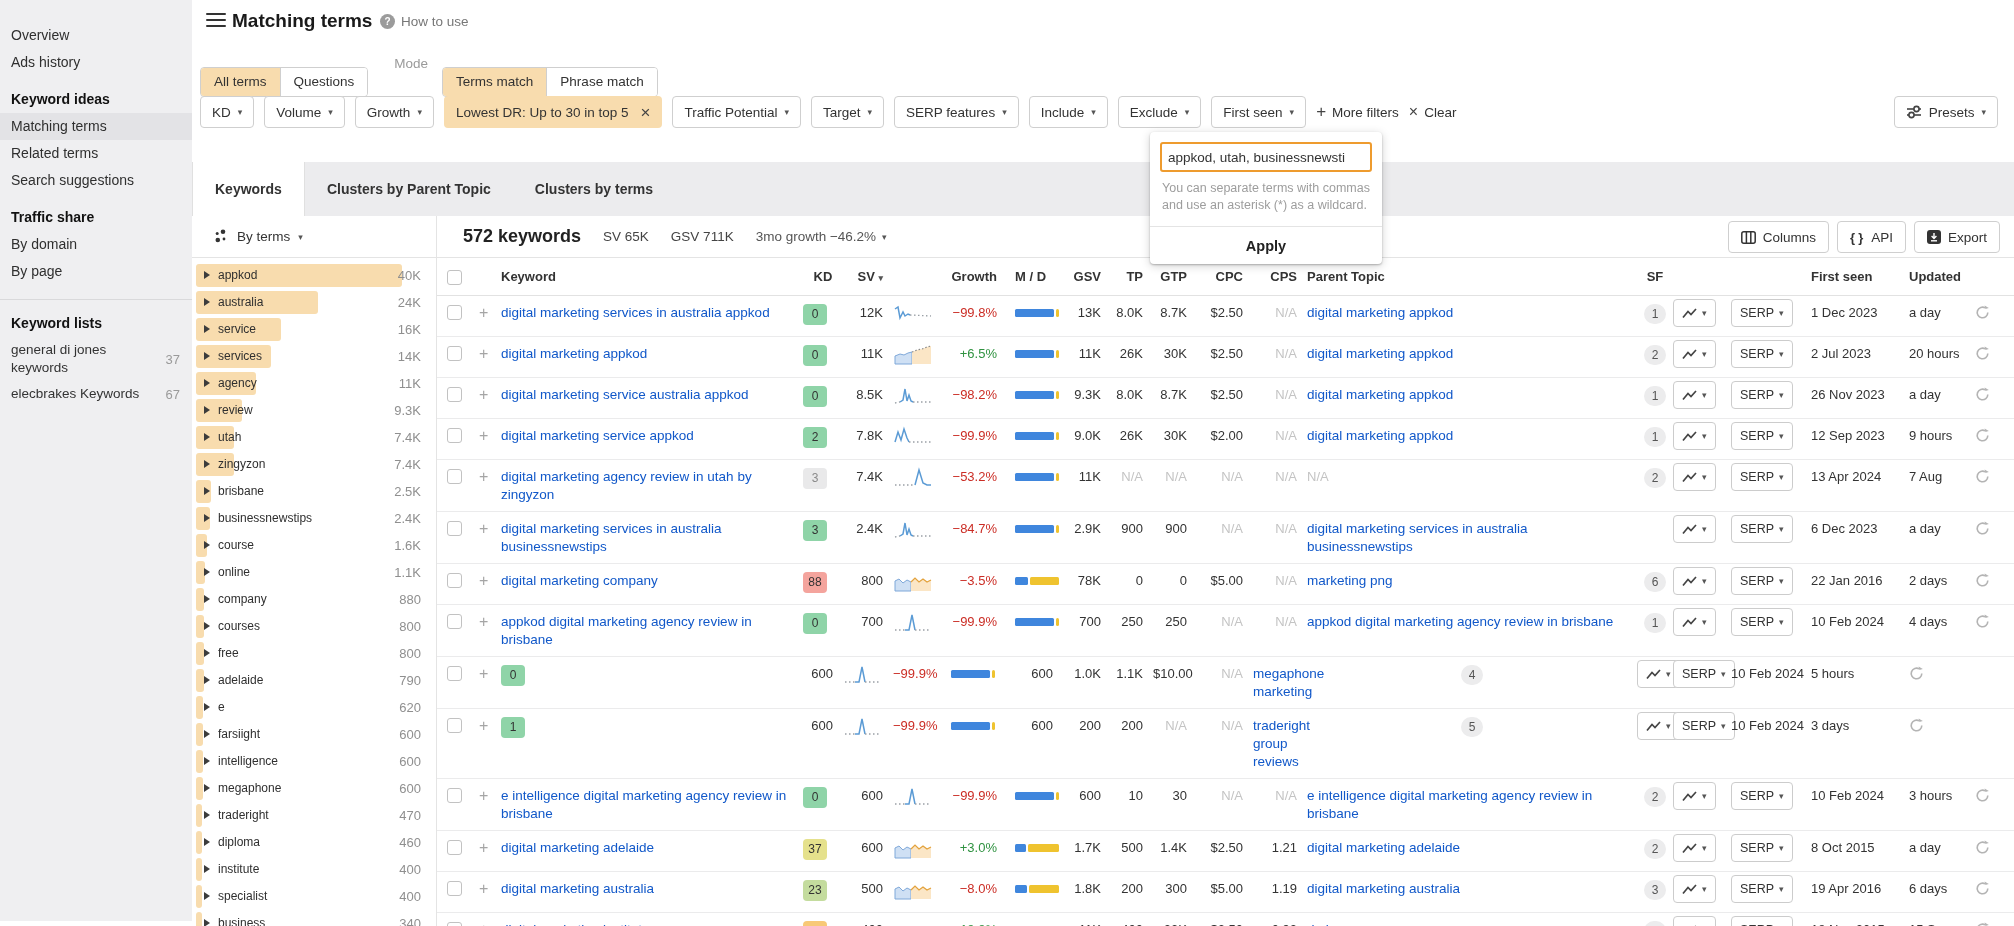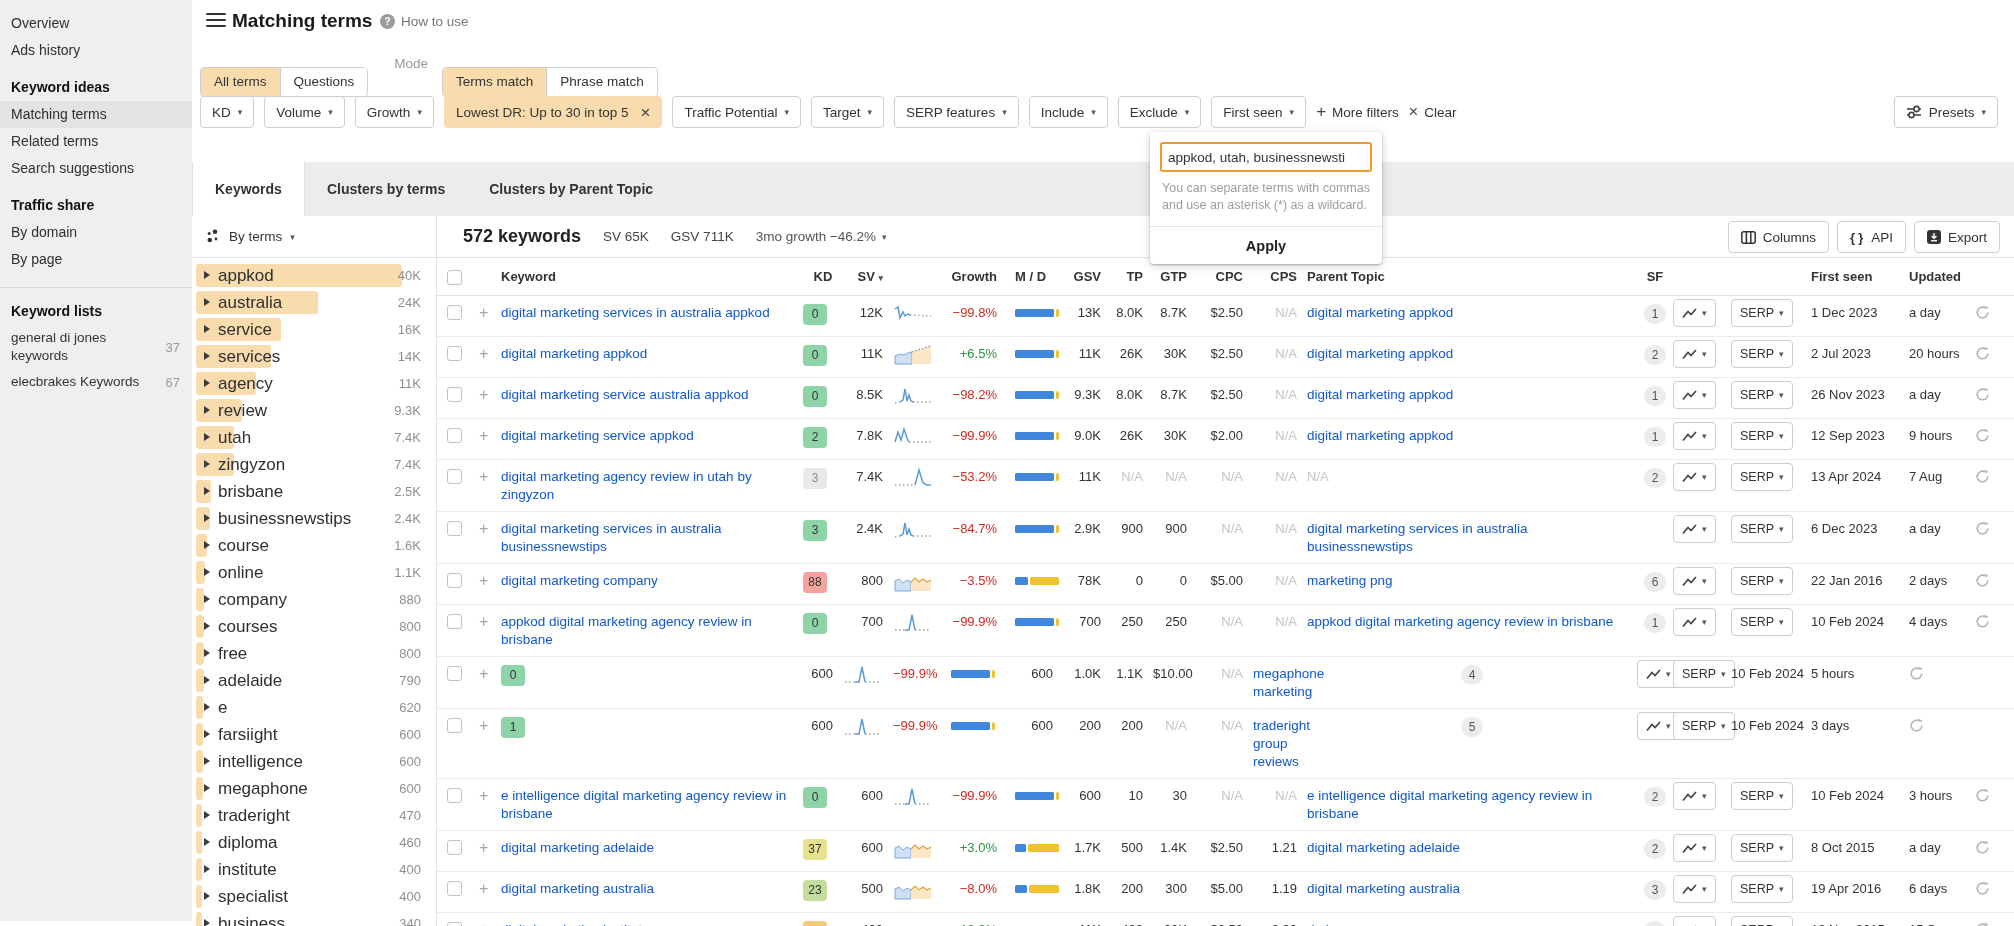"Overview" .sidebar { padding-top: 10px -> 22px }
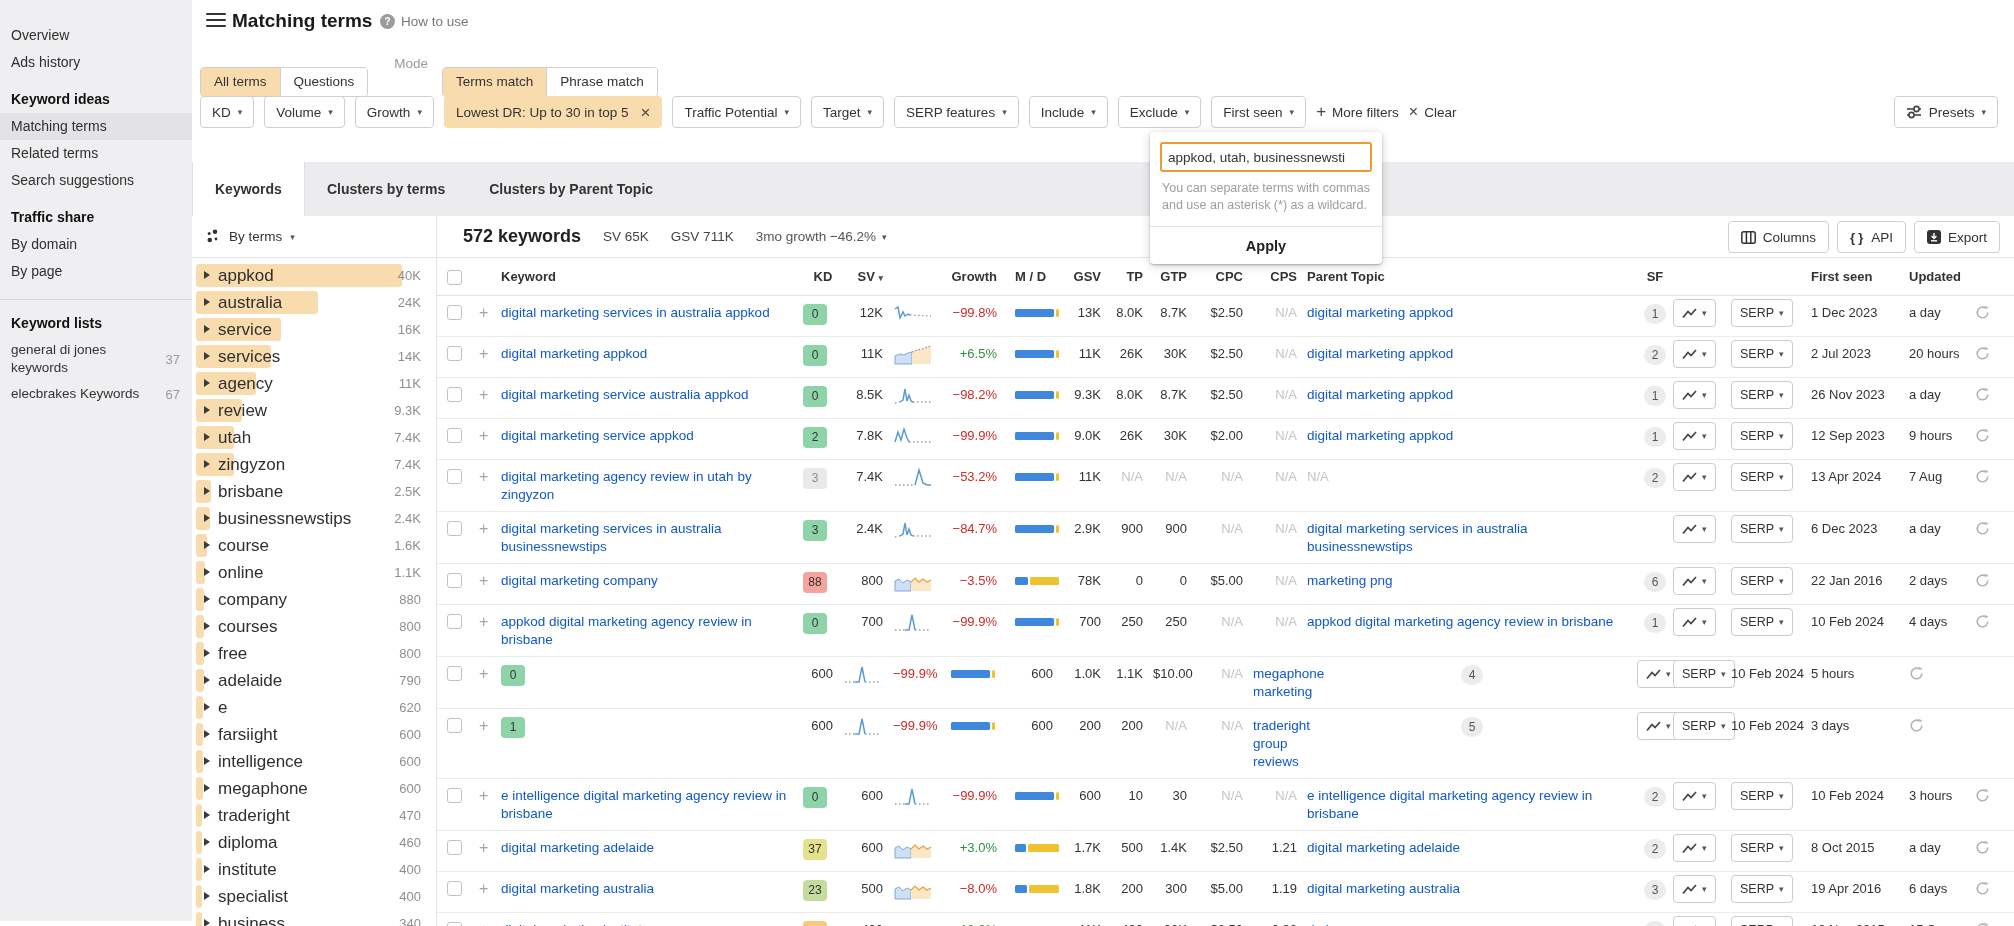"Clusters by terms" div.ctab { order: before "Clusters by Parent Topic" -> after "Clusters by Parent Topic" }
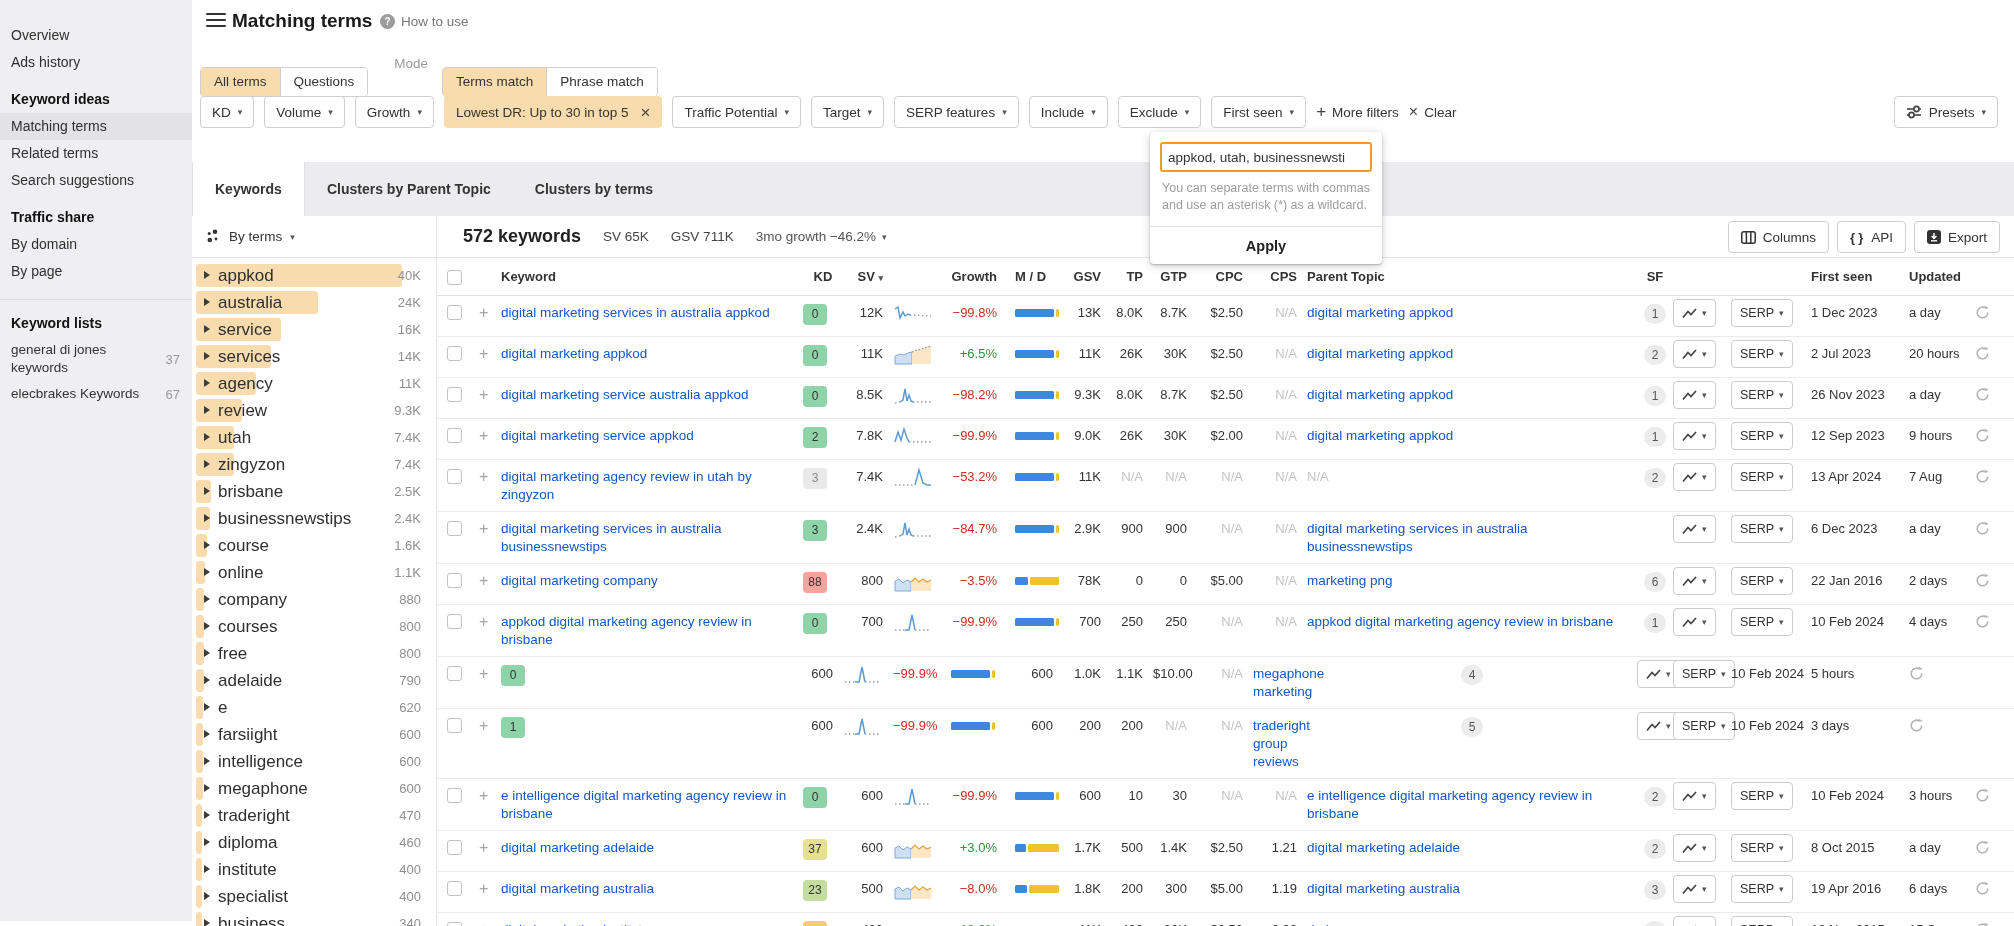"By terms" .facet-head { padding-left: 14px -> 22px }
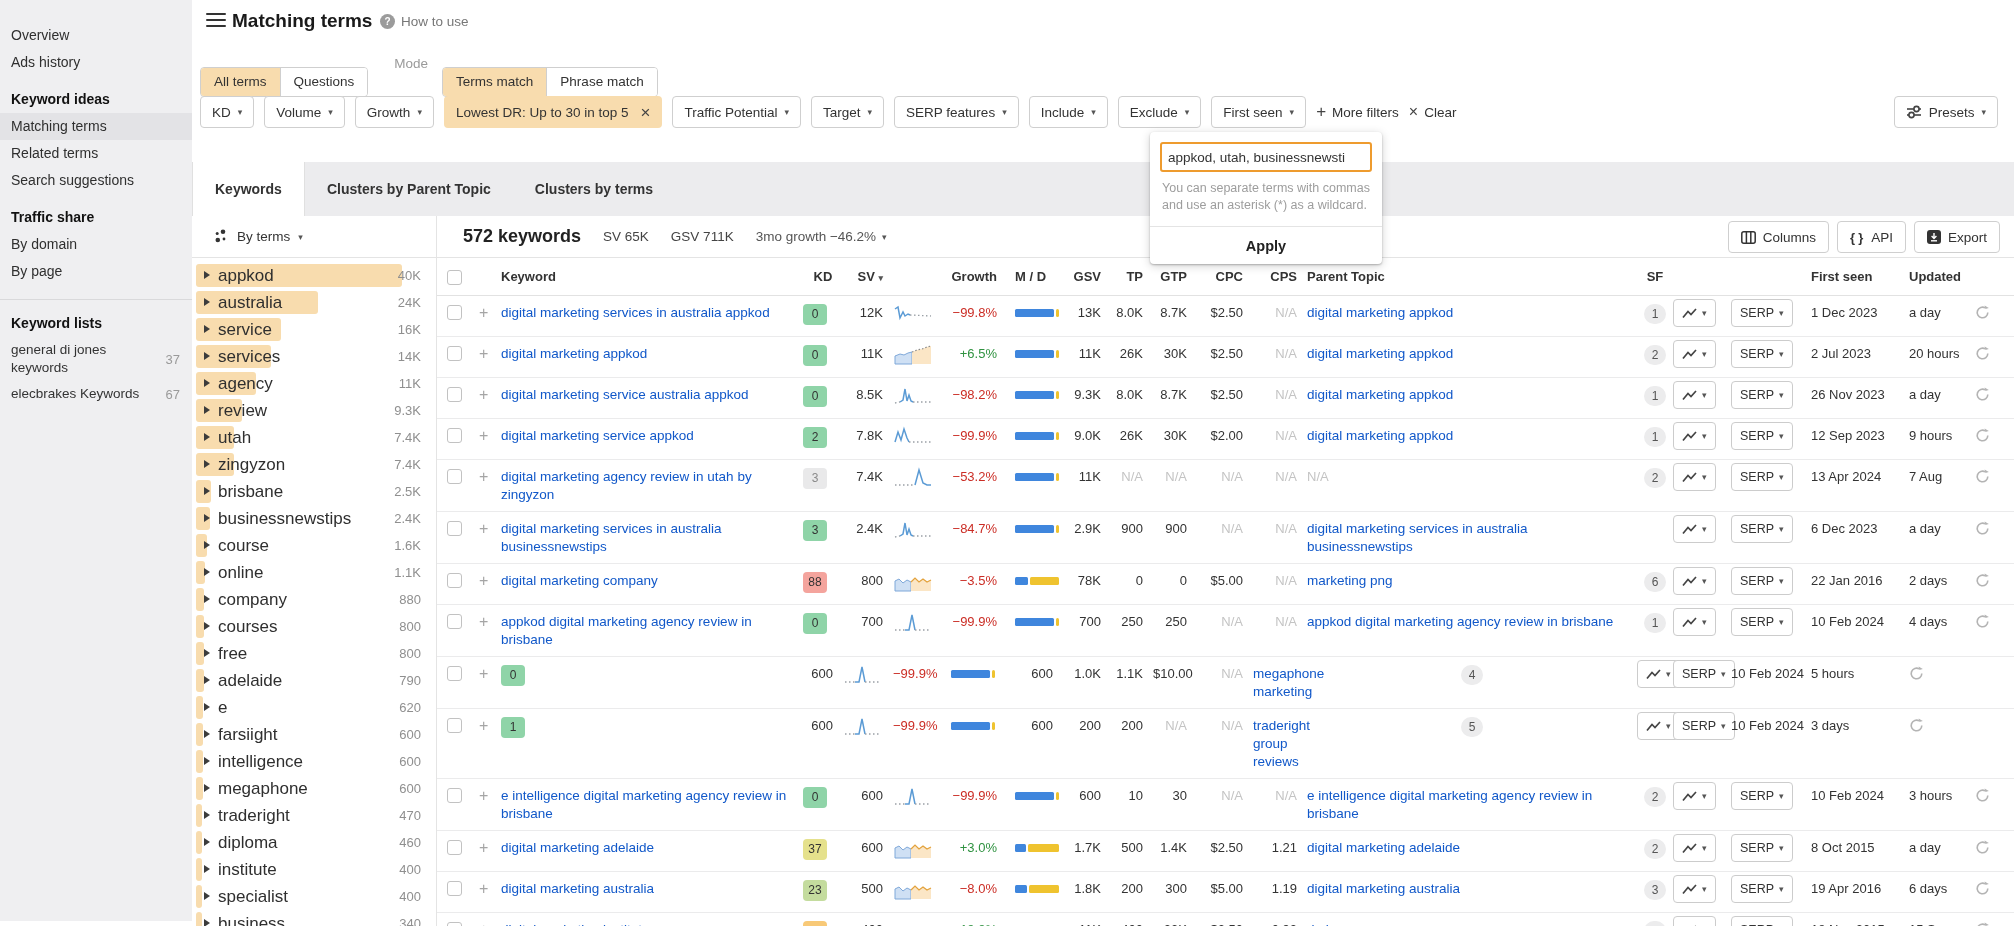"appkod" .facet-item .term { font-size: 17px -> 12px }
